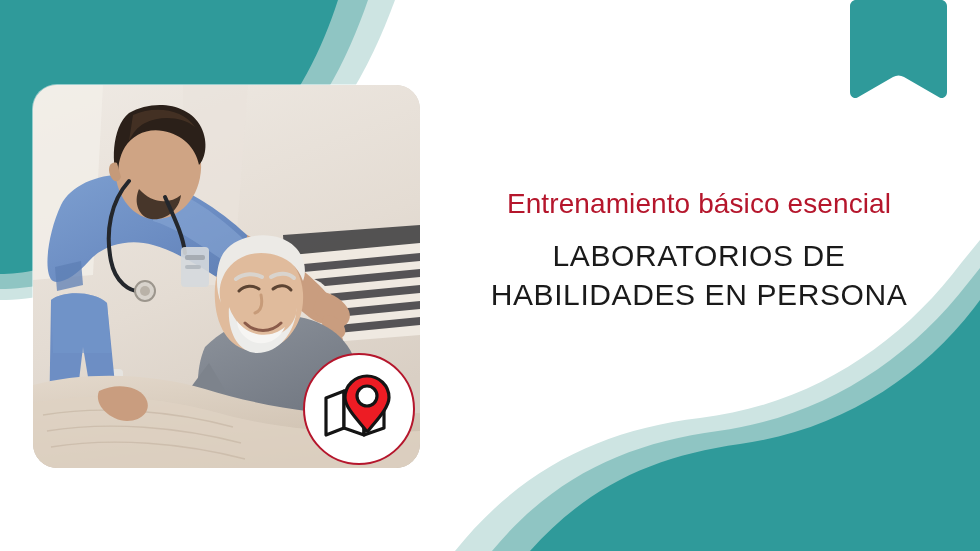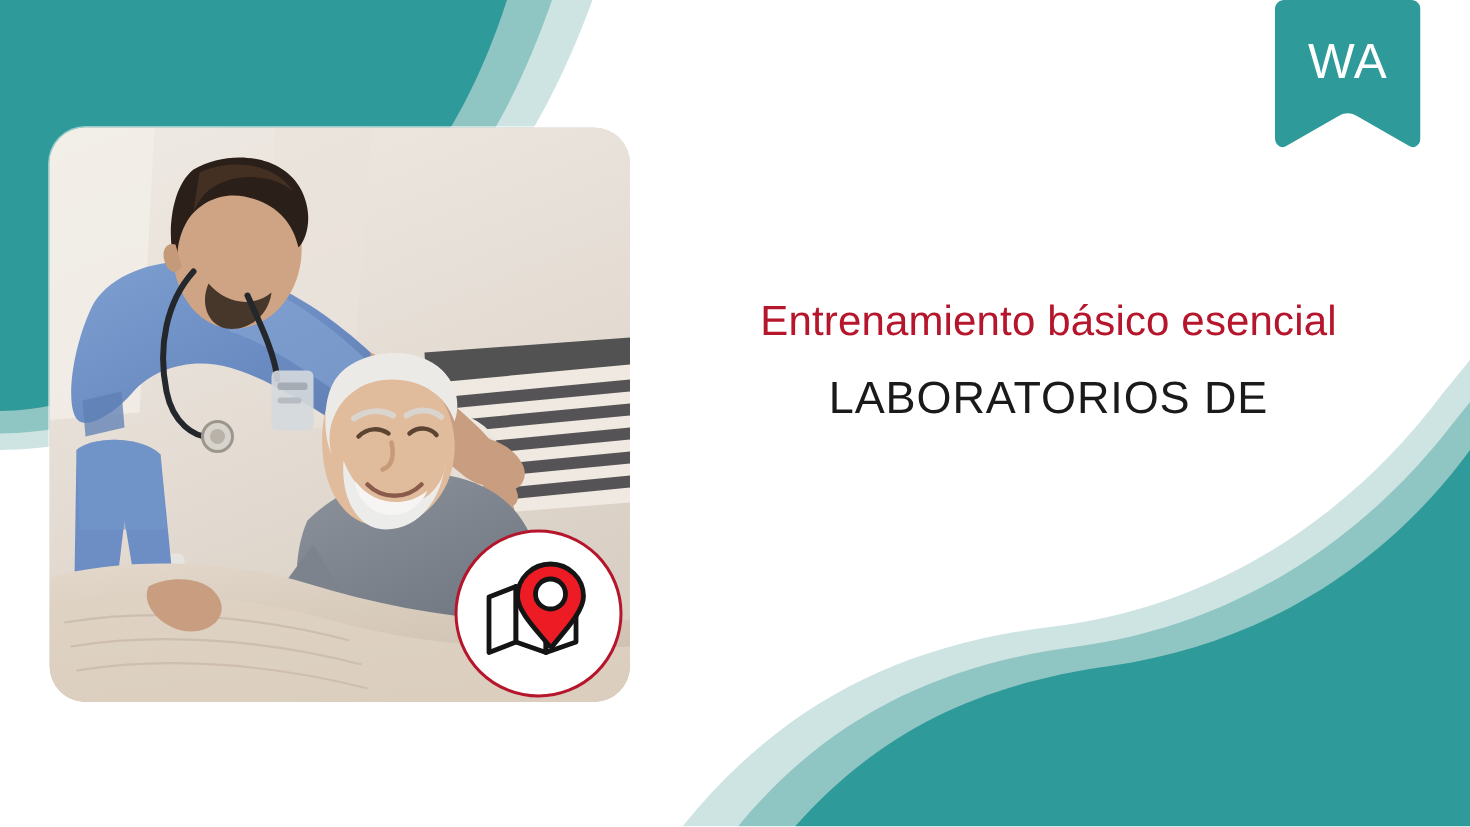"WA" div.wa-text { html: <div>WA</div> -> none }
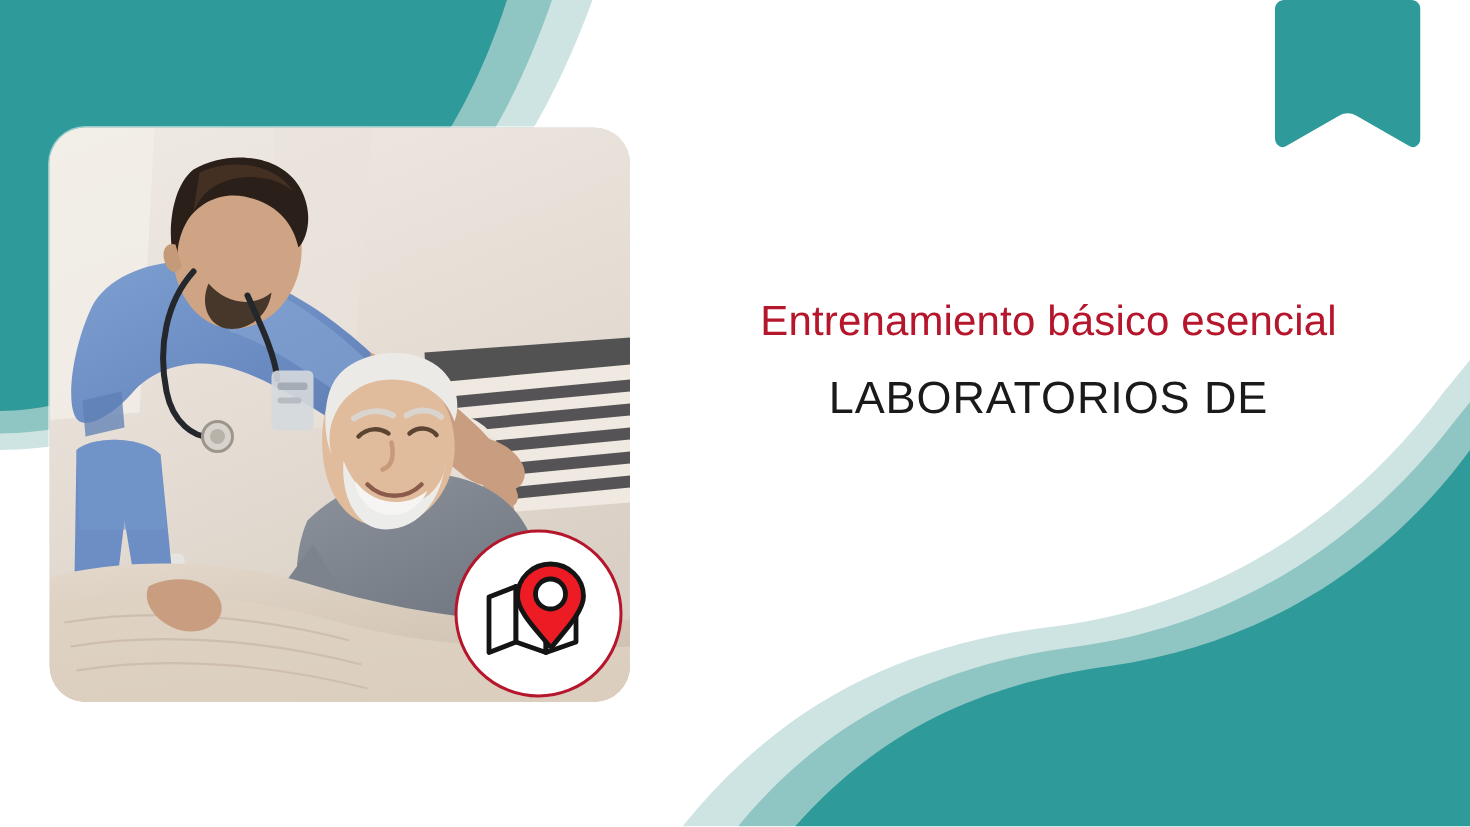"Entrenamiento básico esencial" .eyebrow { margin: 12px 0 12px 0 -> 2px 0 12px 0 }
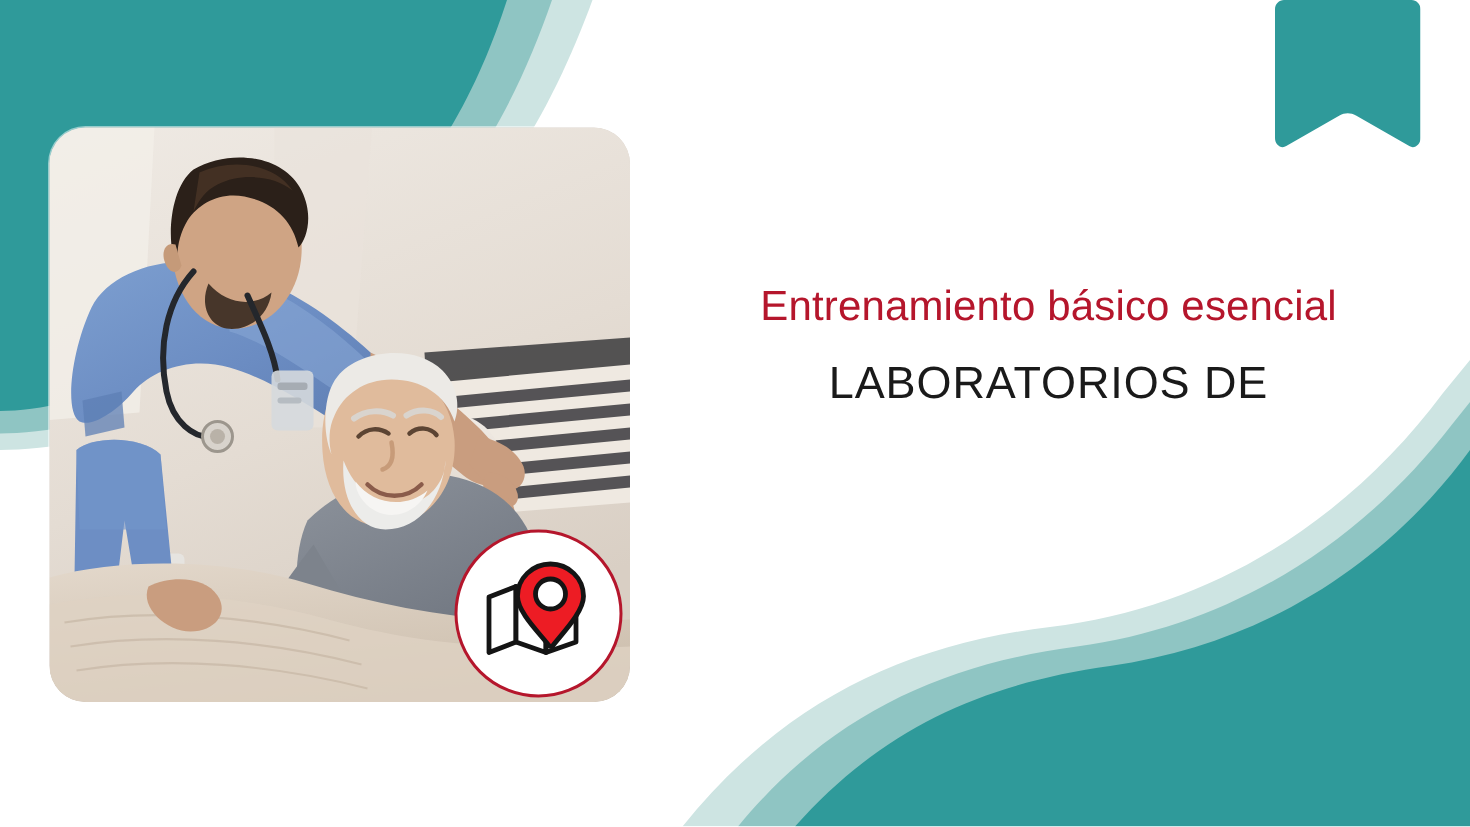"HABILIDADES EN PERSONA" span { html: none -> <span>HABILIDADES EN PERSONA</span> }
